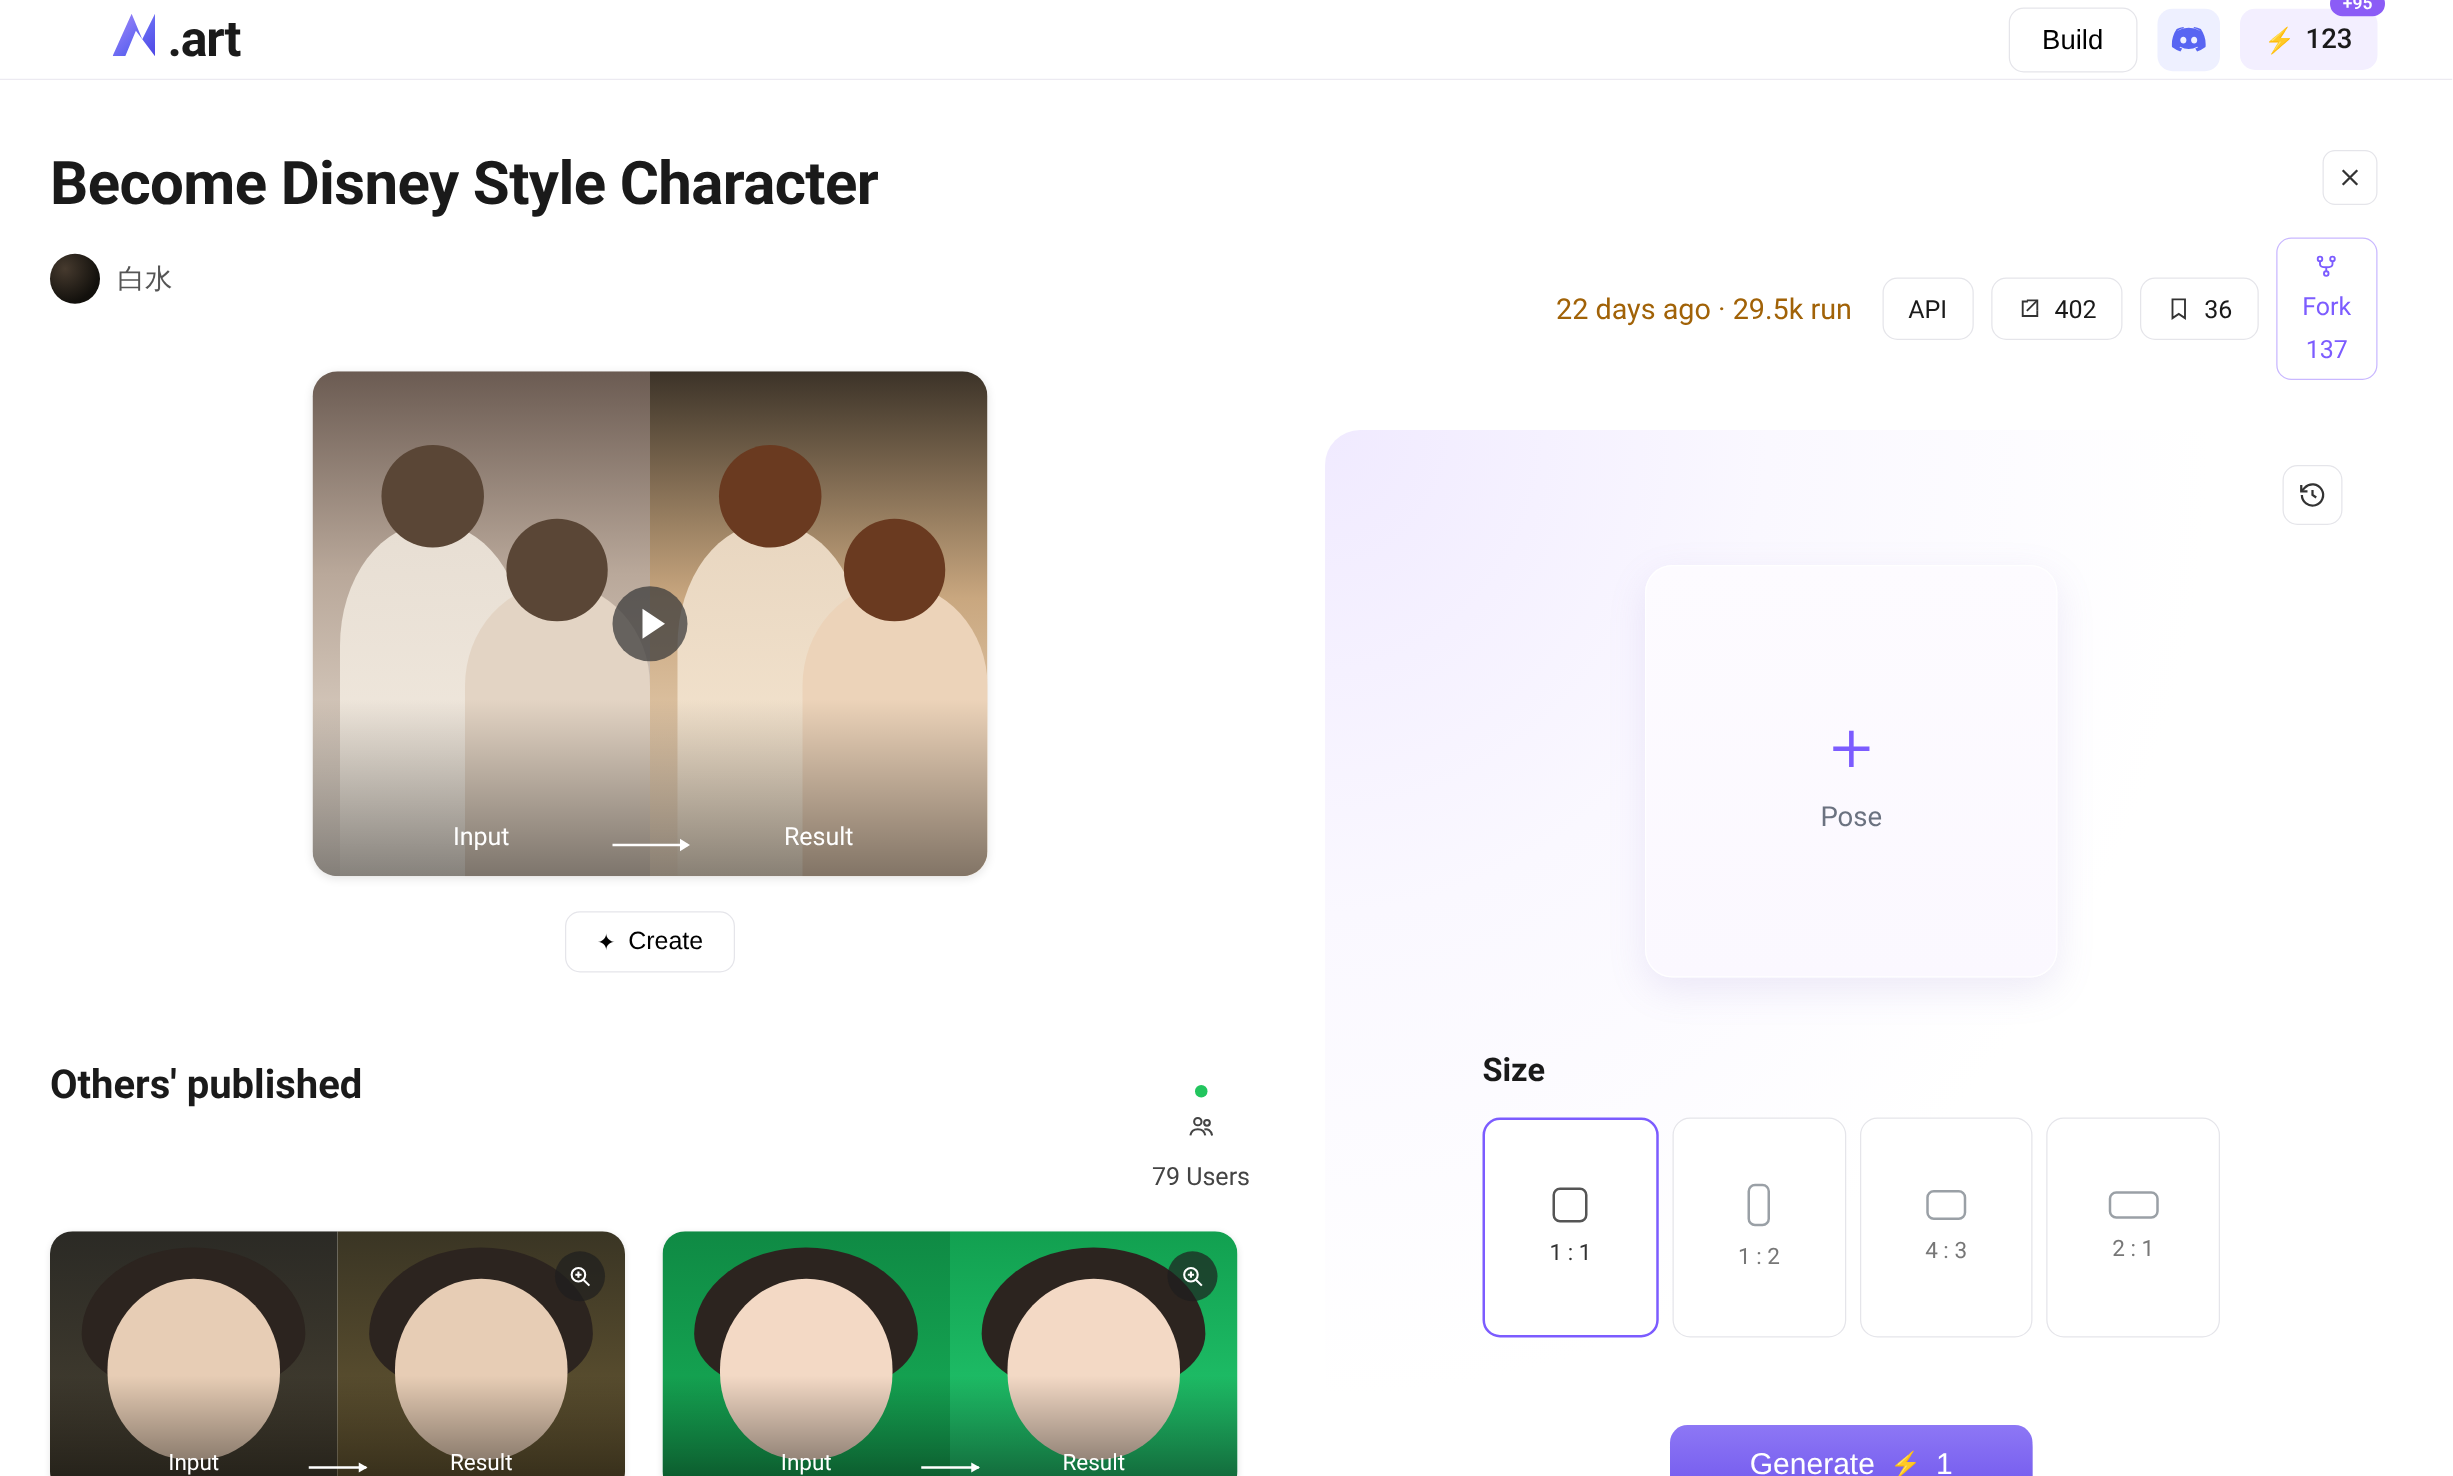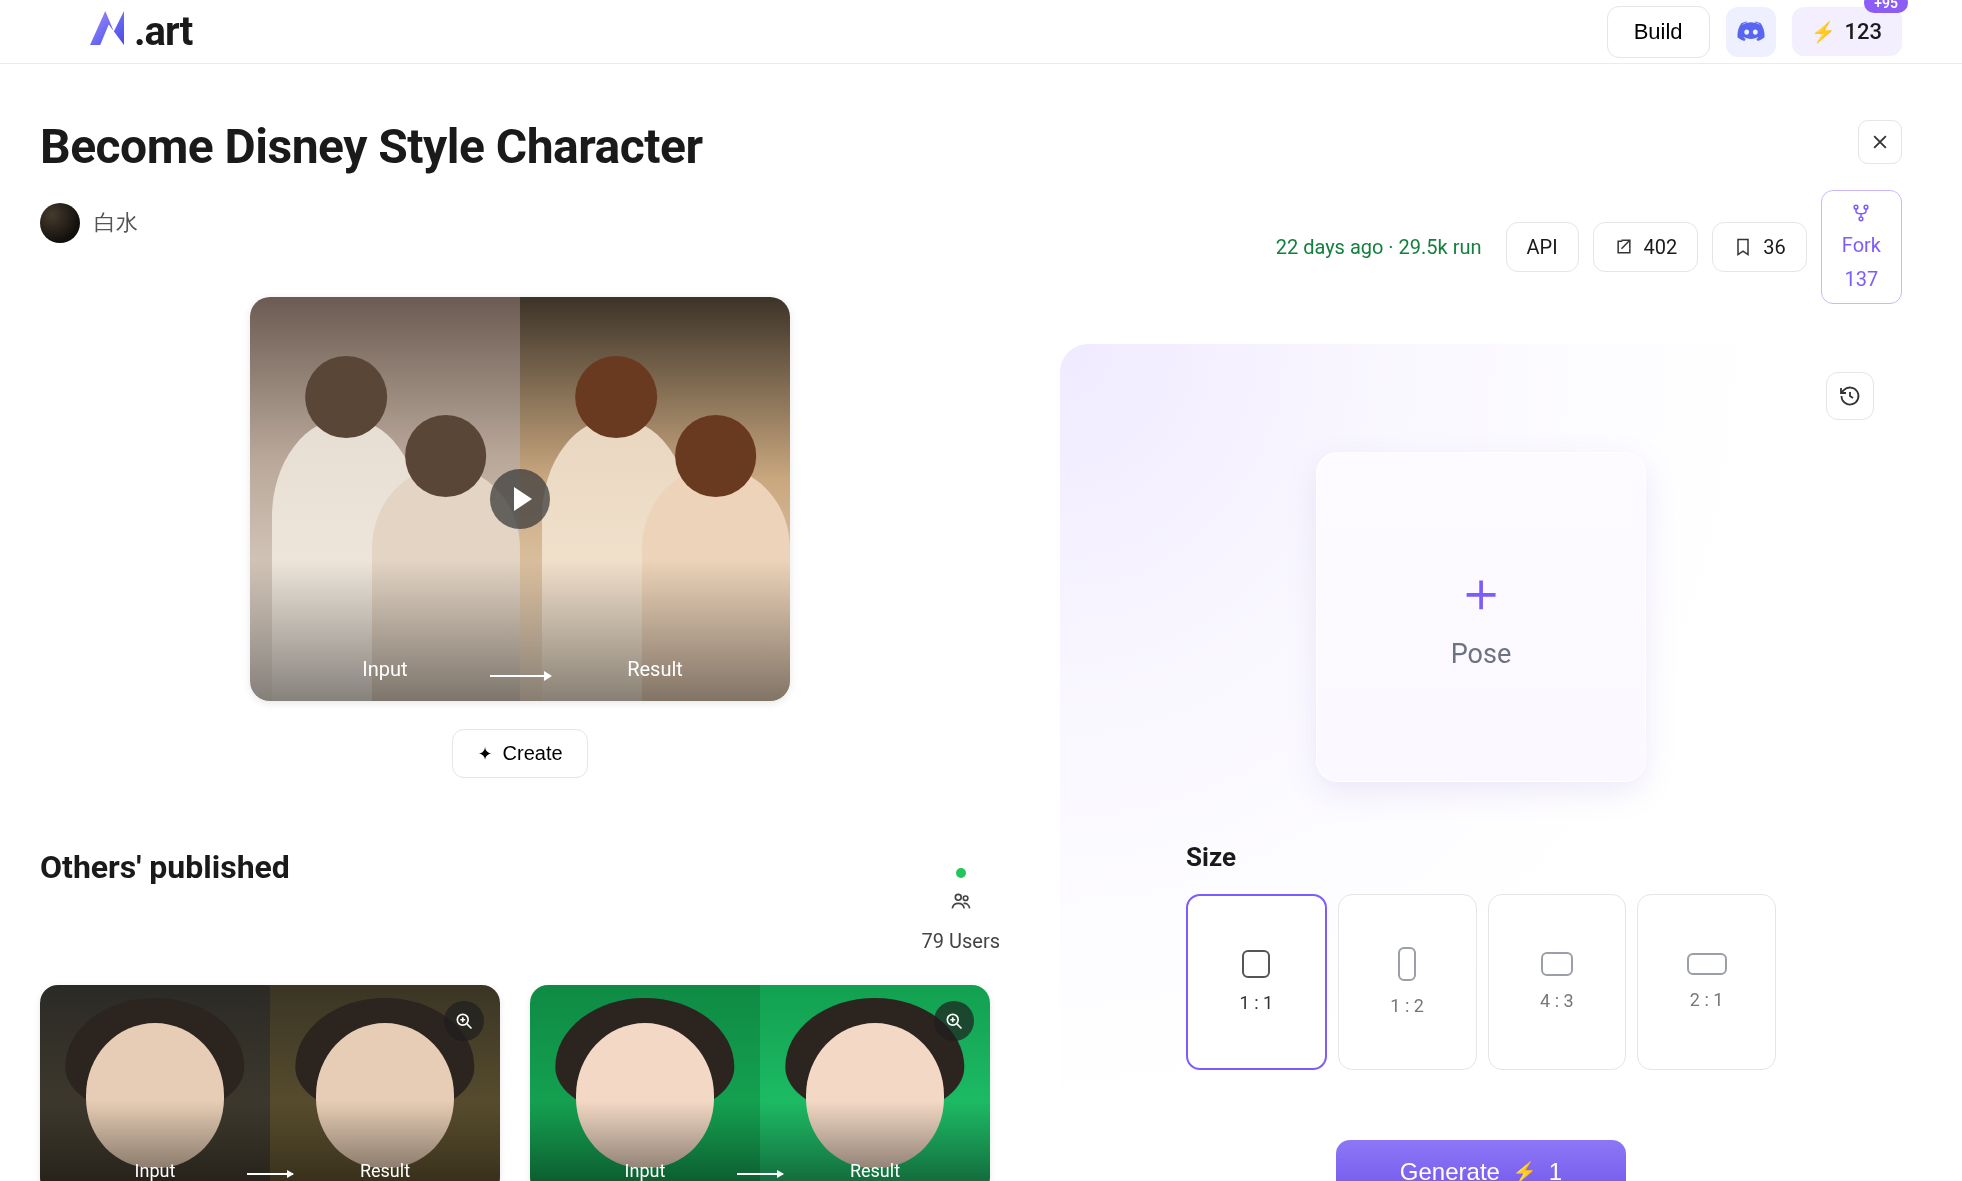"22 days ago · 29.5k" .meta-text { color: #15803d -> #a16207; font-size: 20px -> 23px }
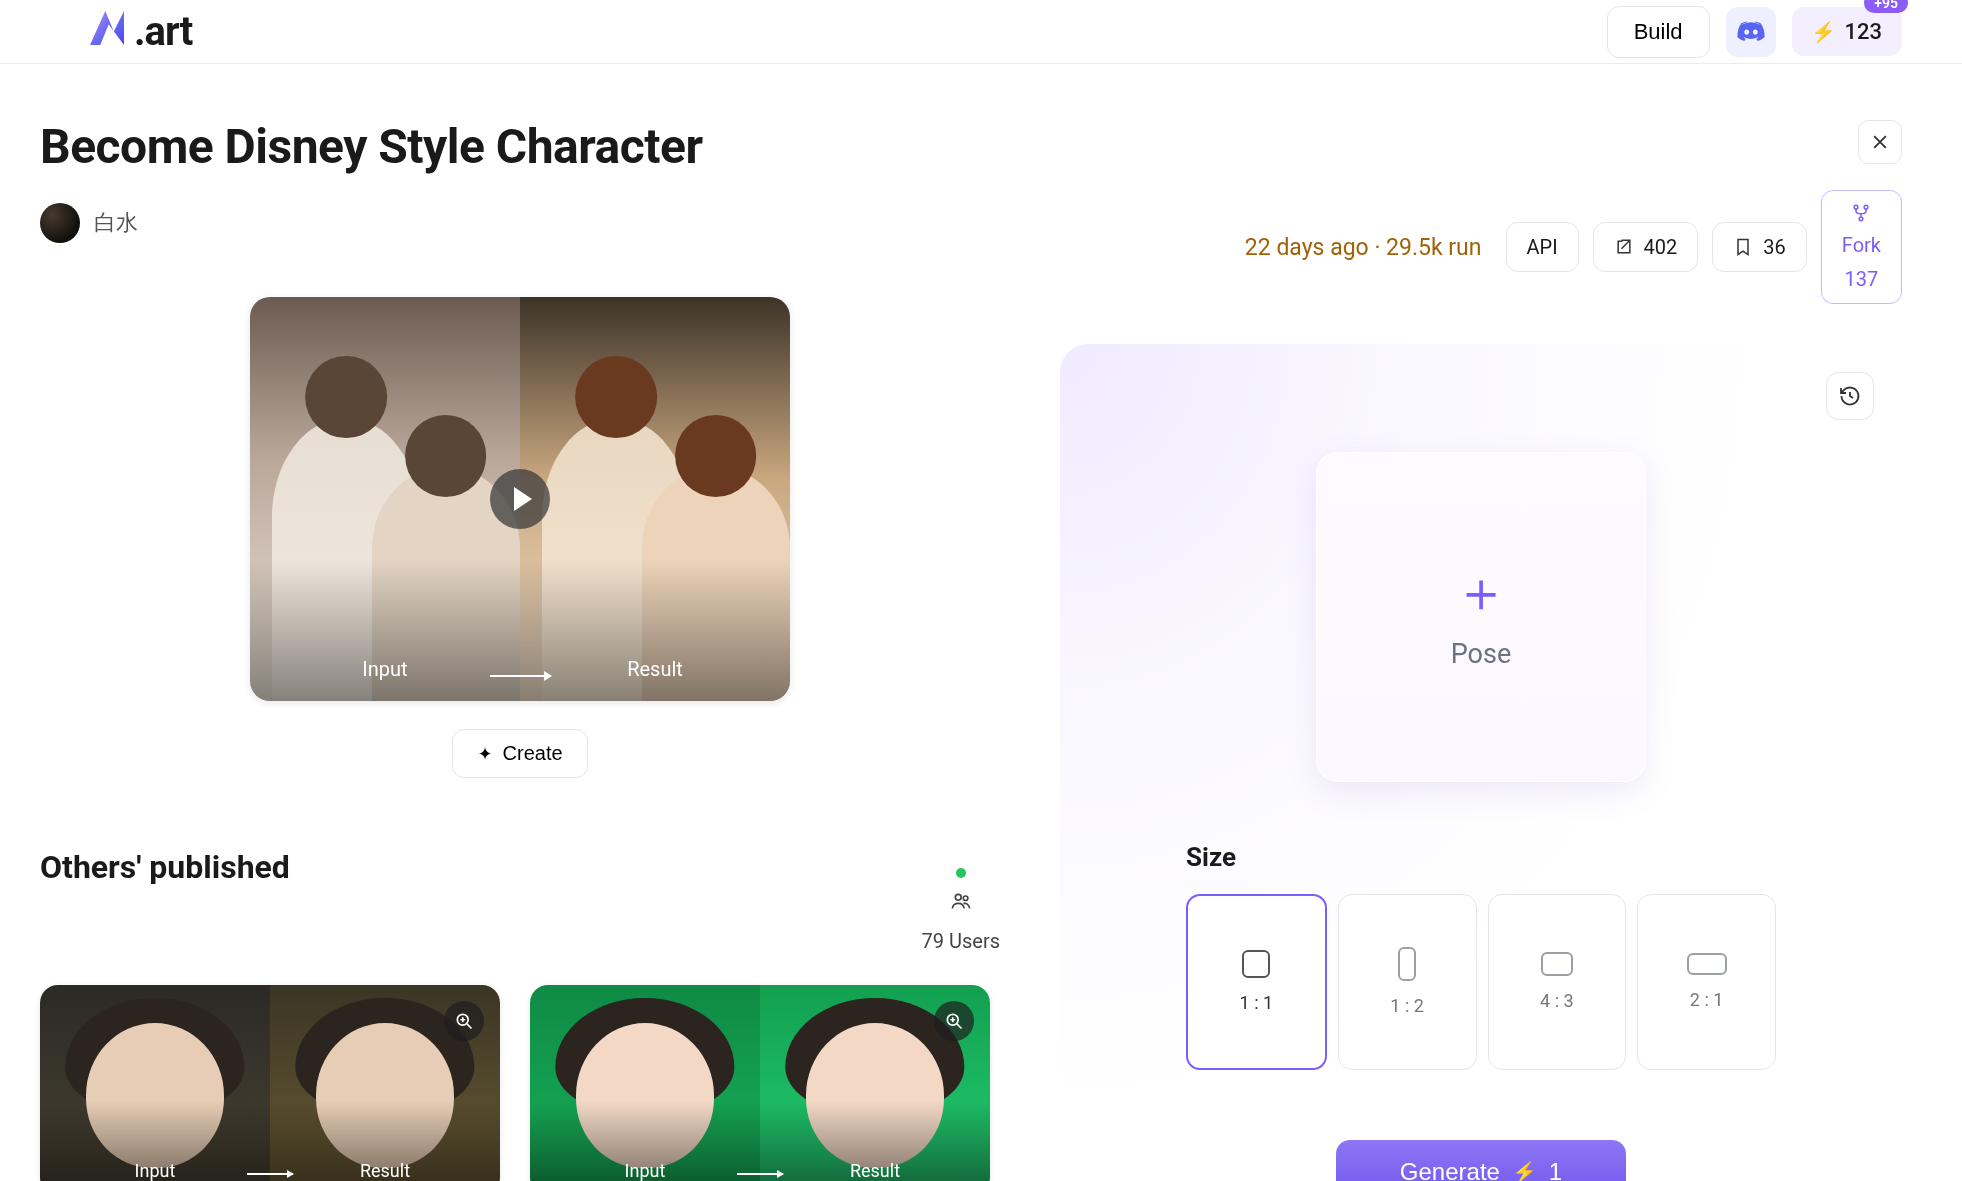"Pose" .upload-label { font-size: 27px -> 22px }
